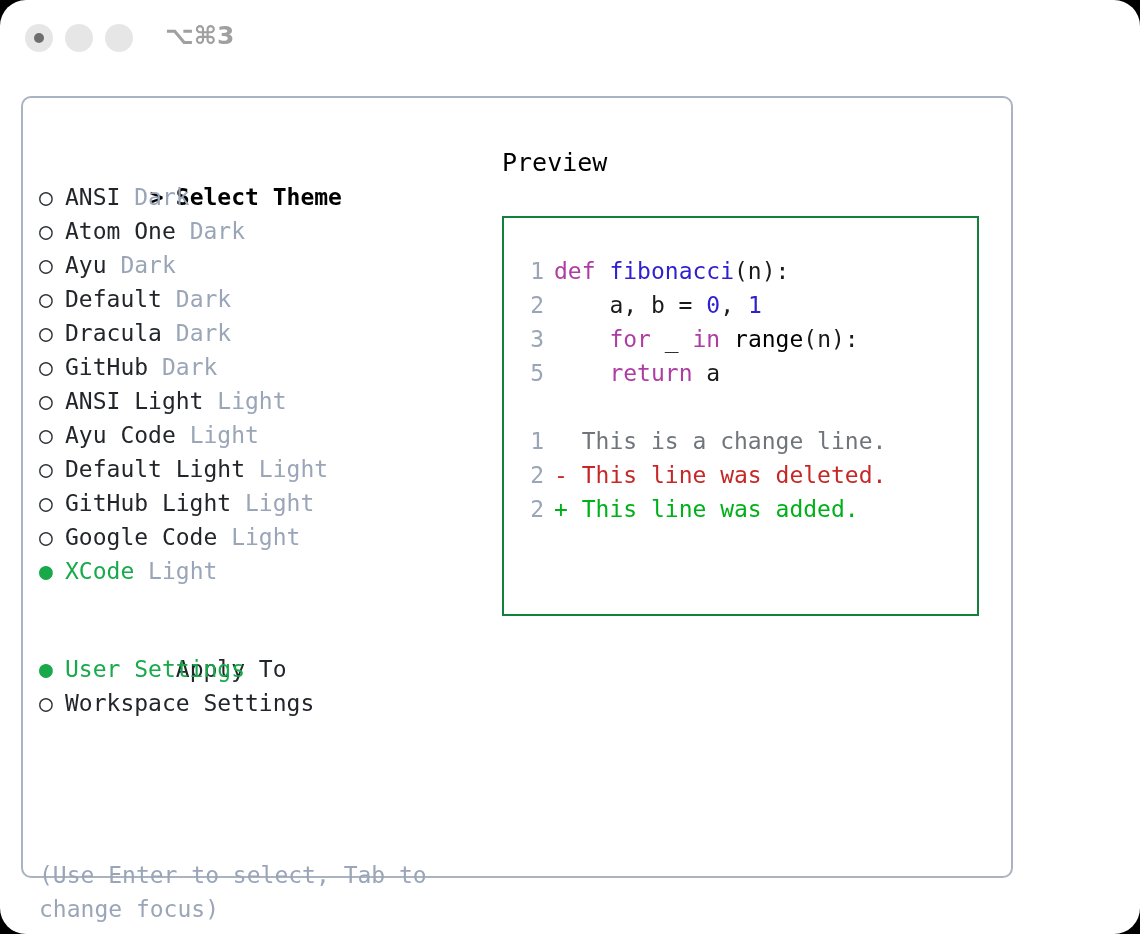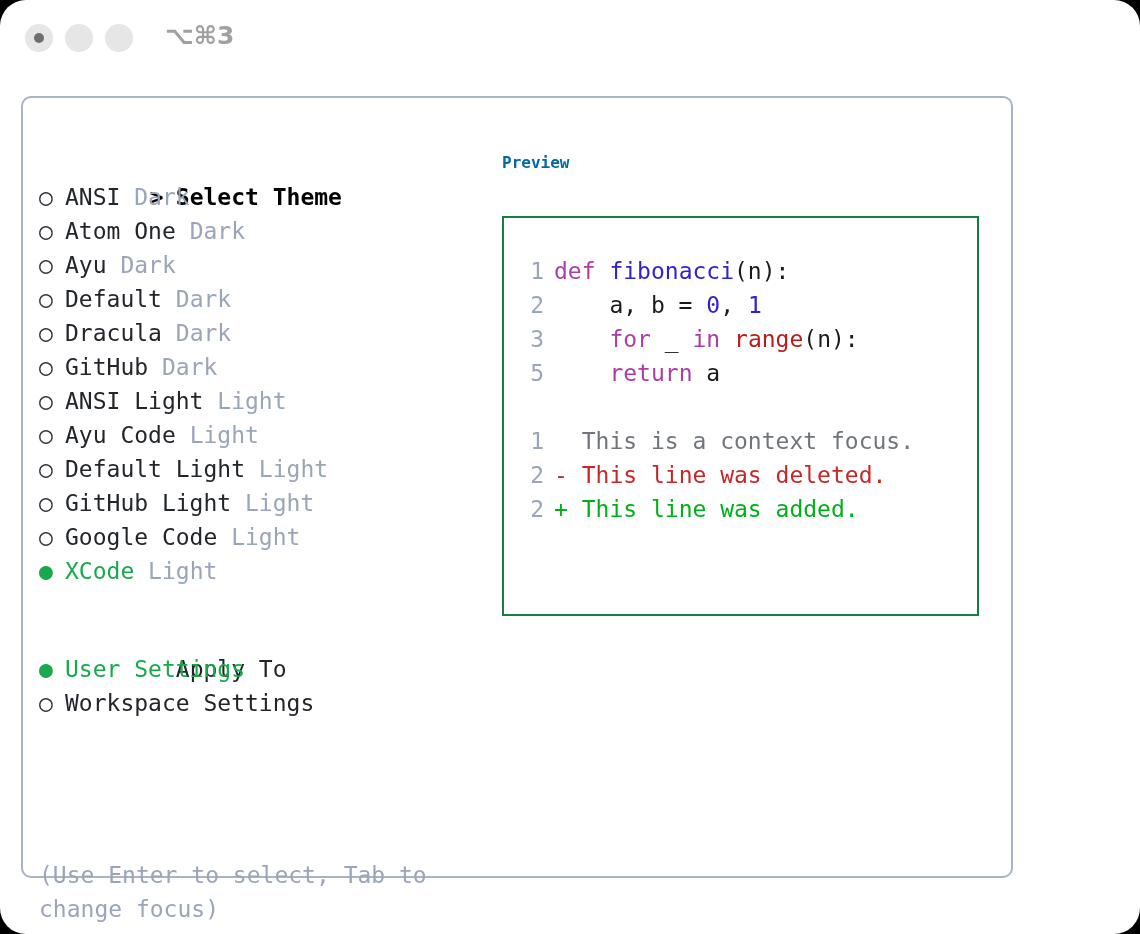"Preview" #preview-title { color: #0369a1 -> #000000; font-size: 16px -> 25px; font-weight: bold -> normal }
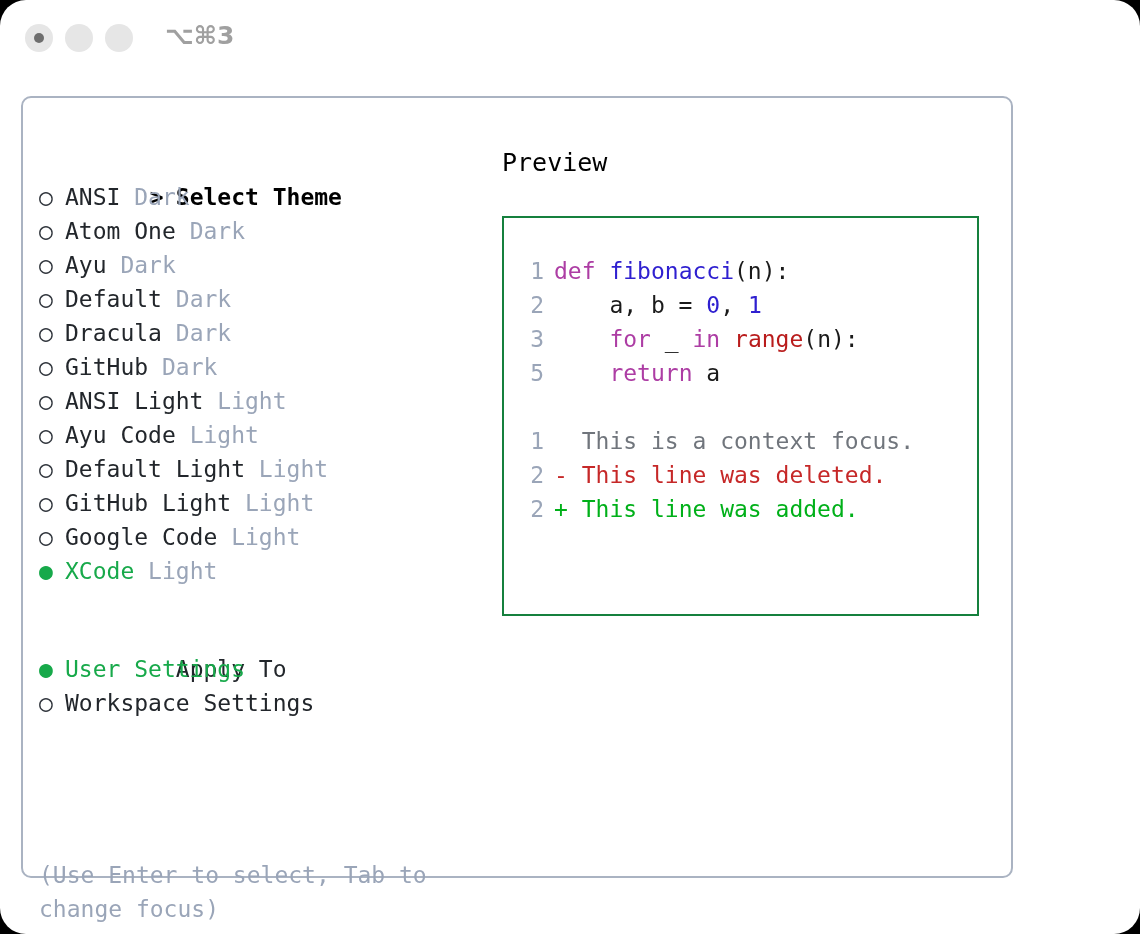"range" .bi { color: #b91c1c -> #000000 }
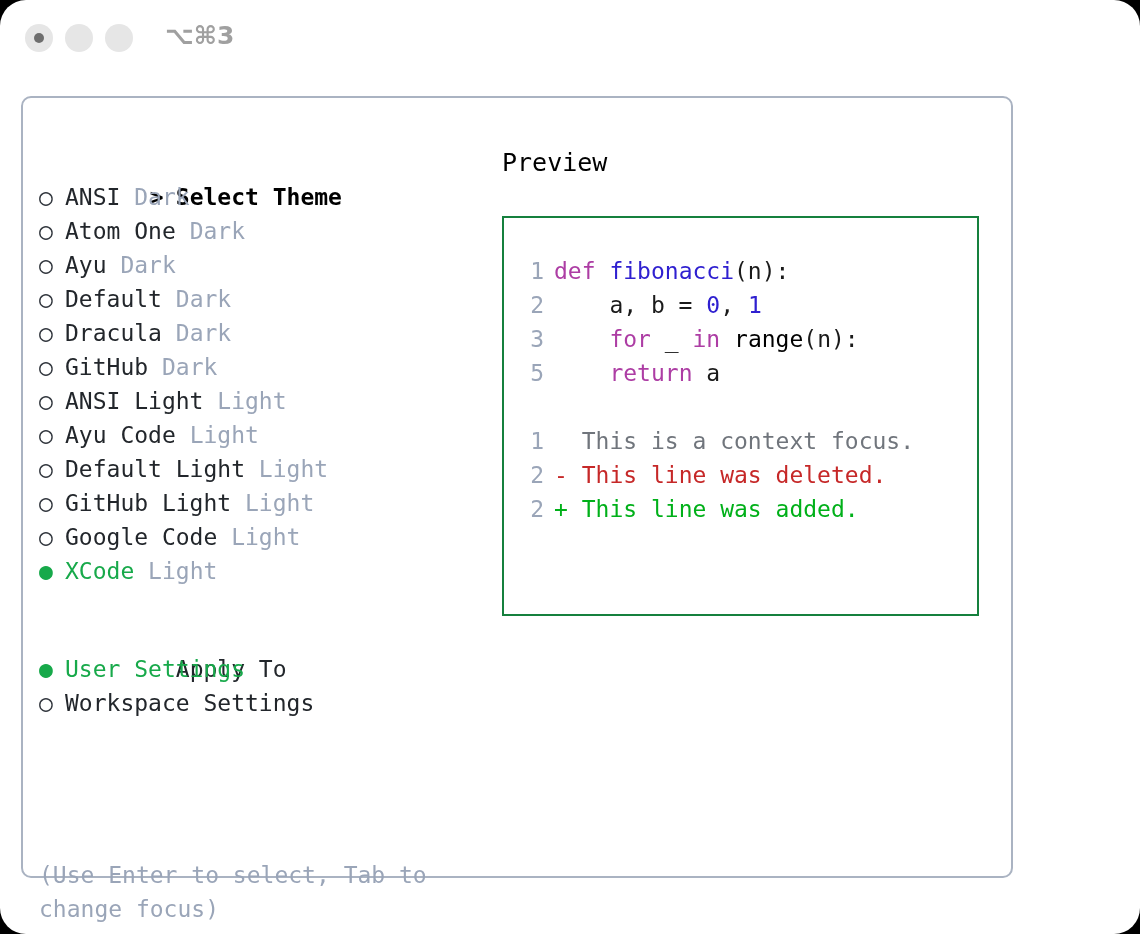"This is a context focus." span.ctx { text: context focus -> change line }
